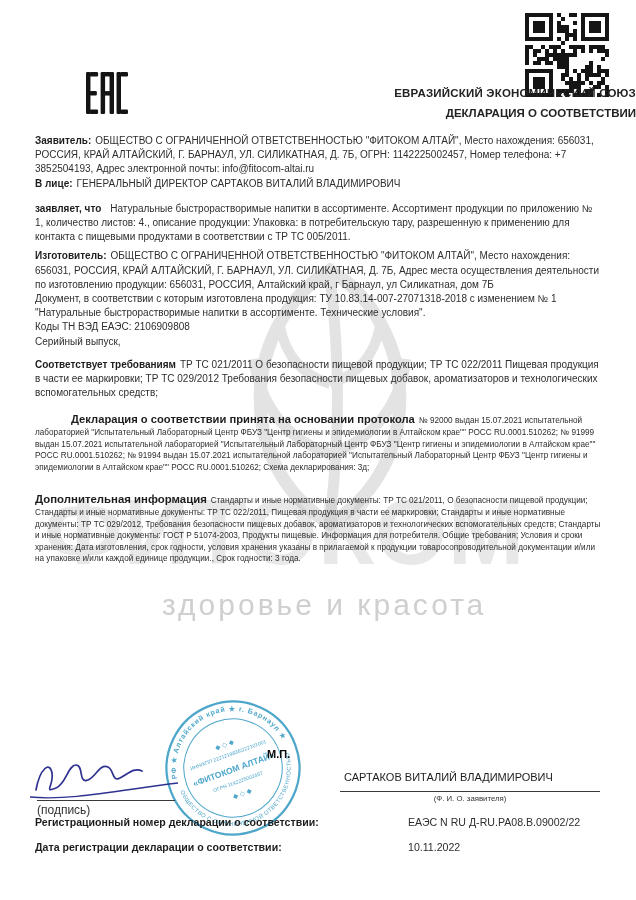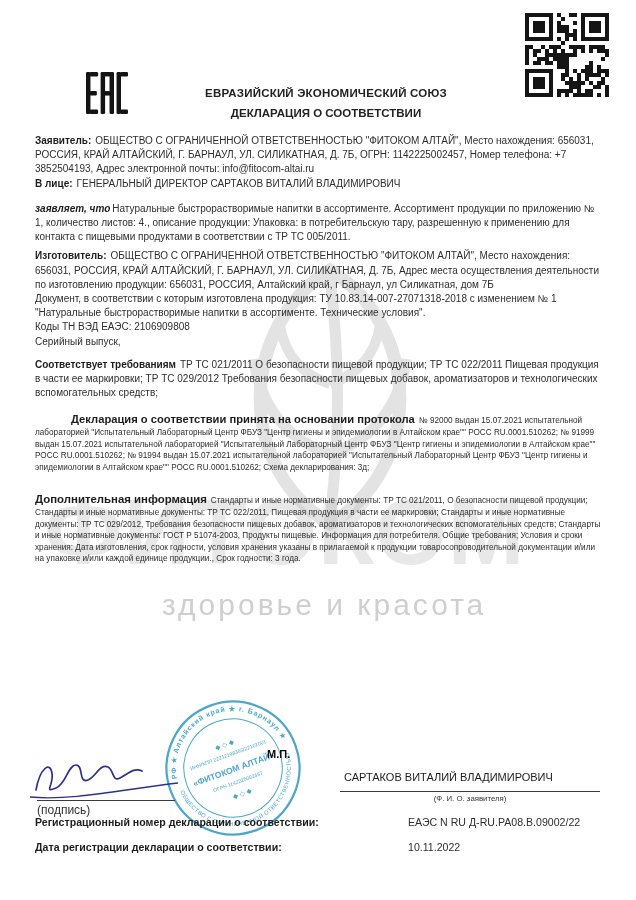"ЕВРАЗИЙСКИЙ ЭКОНОМИЧЕСКИЙ СОЮЗ" .titles { text-align: center -> right }
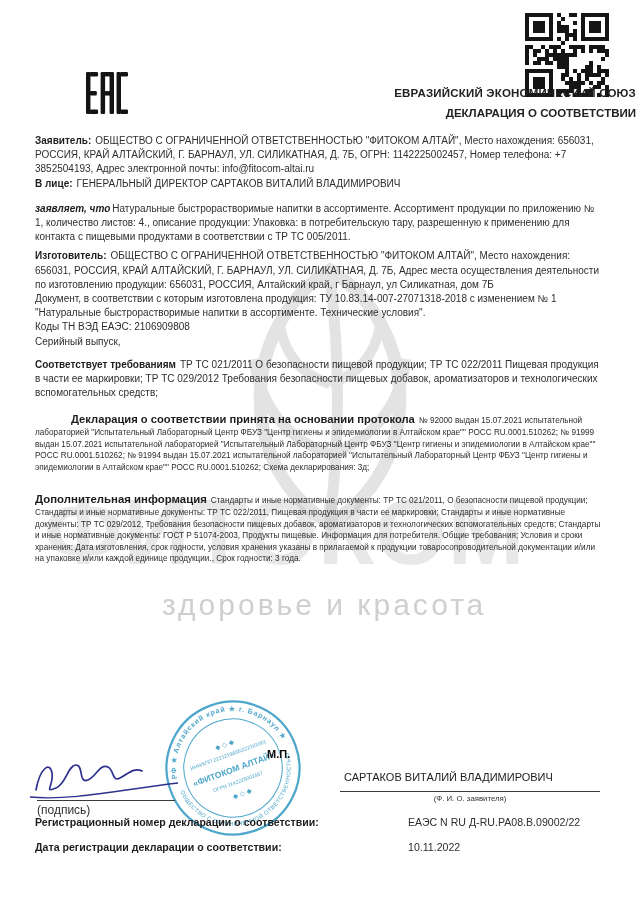"заявляет, что" .s-declares b { font-style: italic -> none; margin-right: 2px -> 9px }
